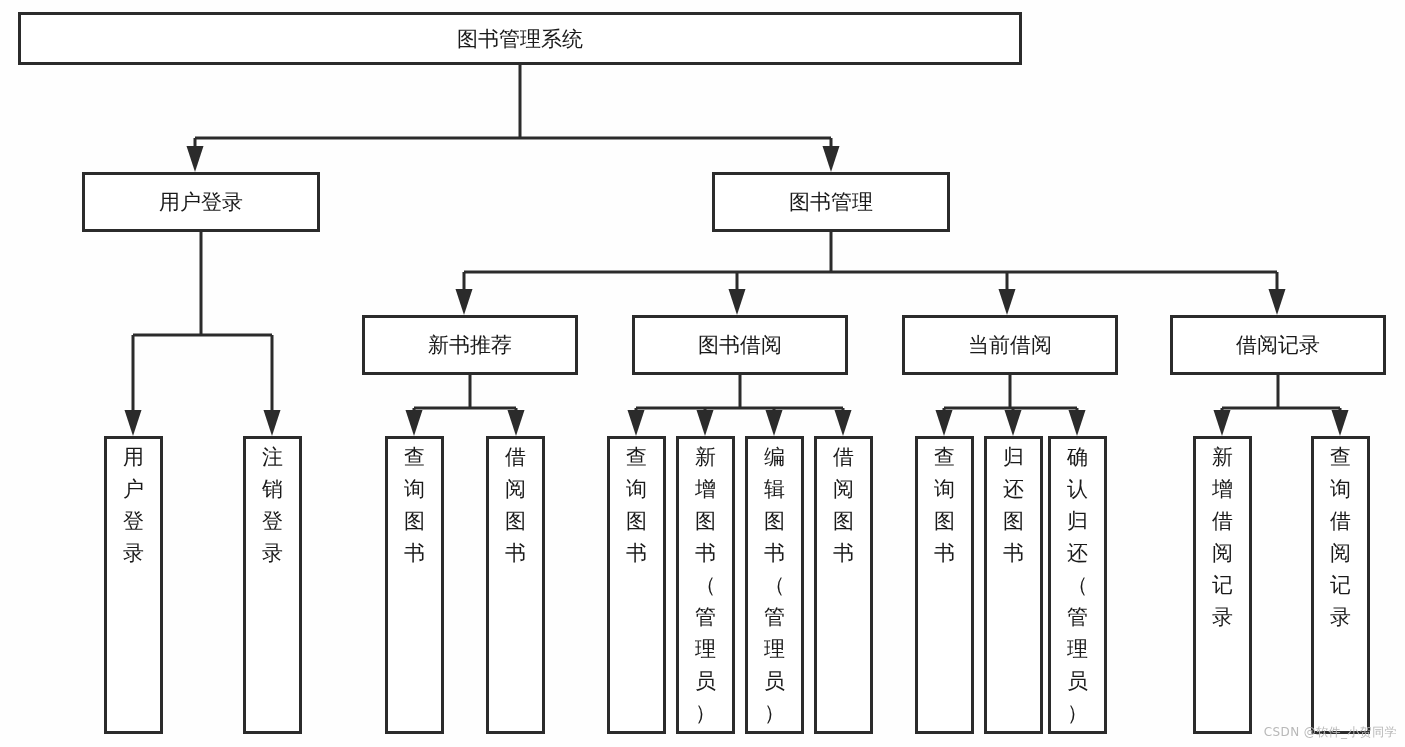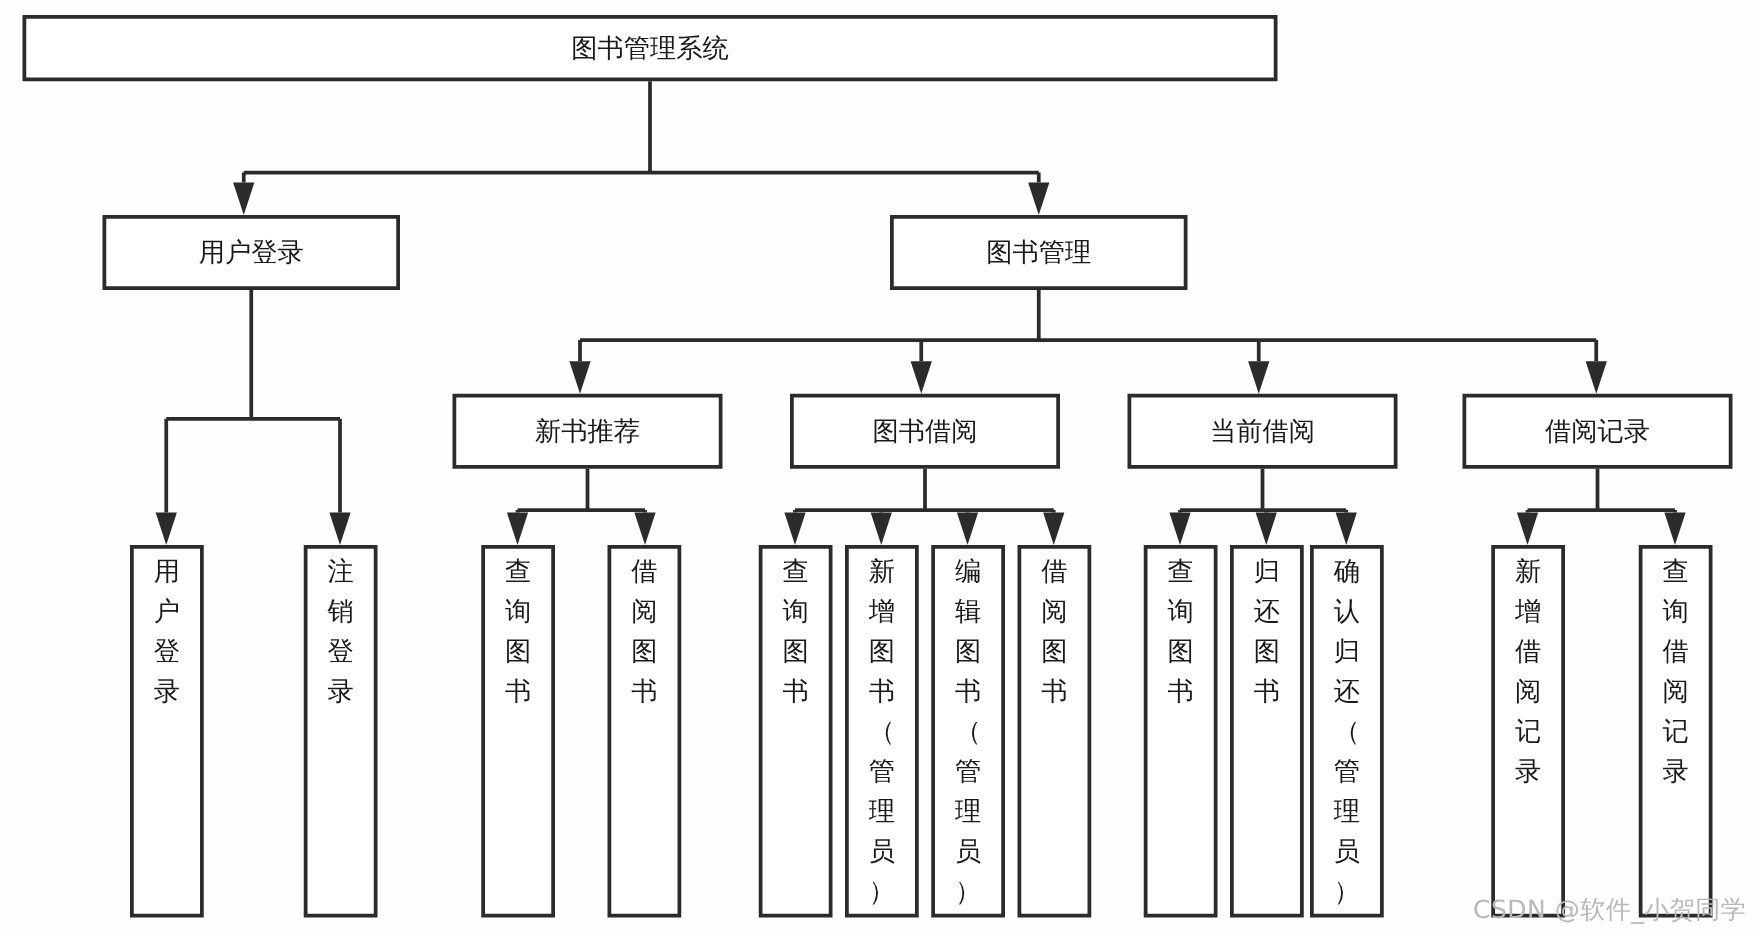"CSDN @软件_小贺同学" .watermark-text { font-size: 20px -> 12px }
